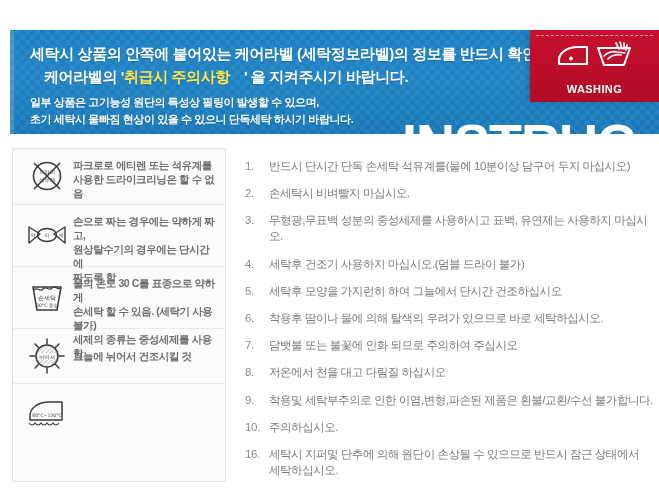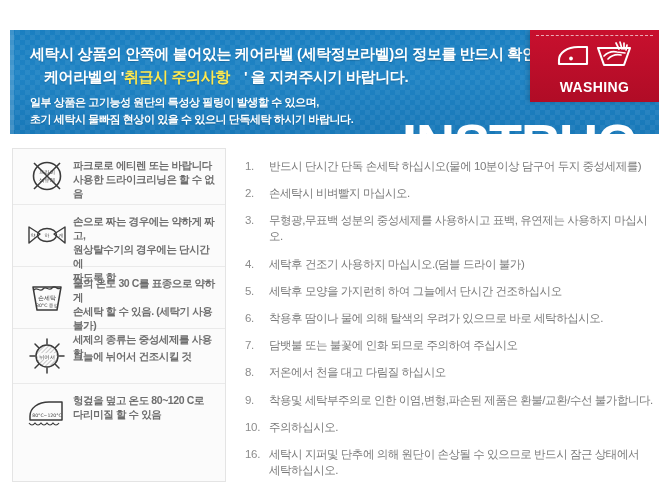"WASHING" .badge-label { font-size: 14px -> 11px }
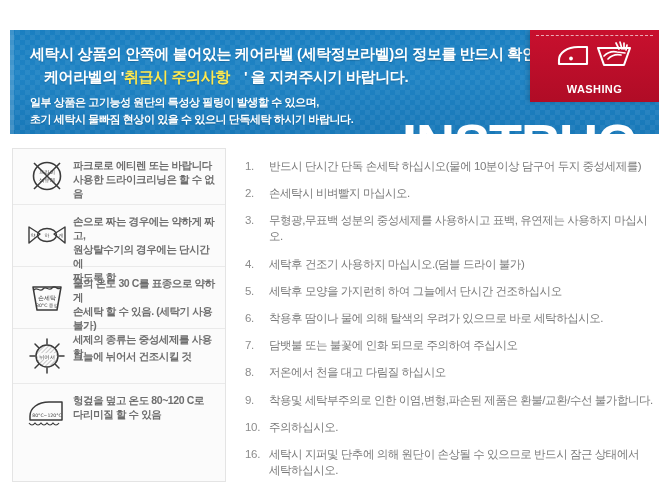"파크로로 에티렌 또는 바랍니다" span { text: 바랍니다 -> 석유계를 }
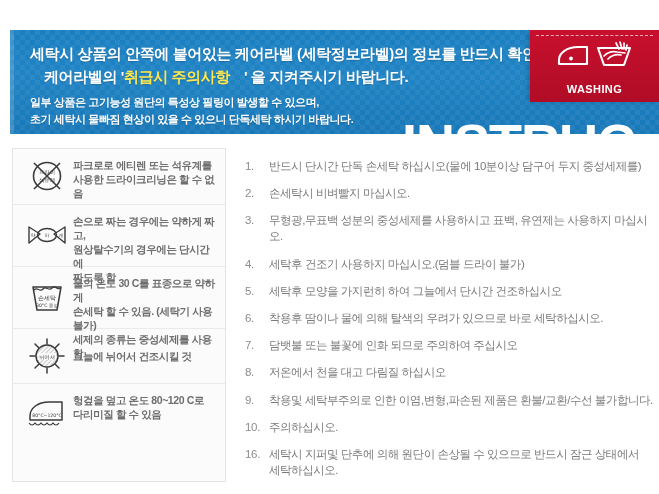"반드시 단시간 단독 손세탁 하십시오(물에" span.cont { text: 하십시오(물에 10분이상 담구어 두지 중성세제를 -> 석유계를(물에 10분이상 담구어 두지 마십시오 }
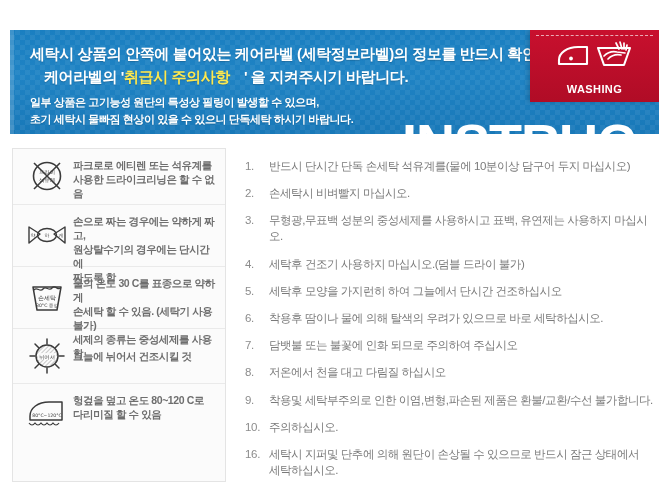"헝겊을 덮고 온도 80~120 C로" div.icon-text { html: <div> <span>헝겊을 덮고 온도 80~120 C로</span><br> <span>다리미질 할 수 있음</span> </div> -> none }
